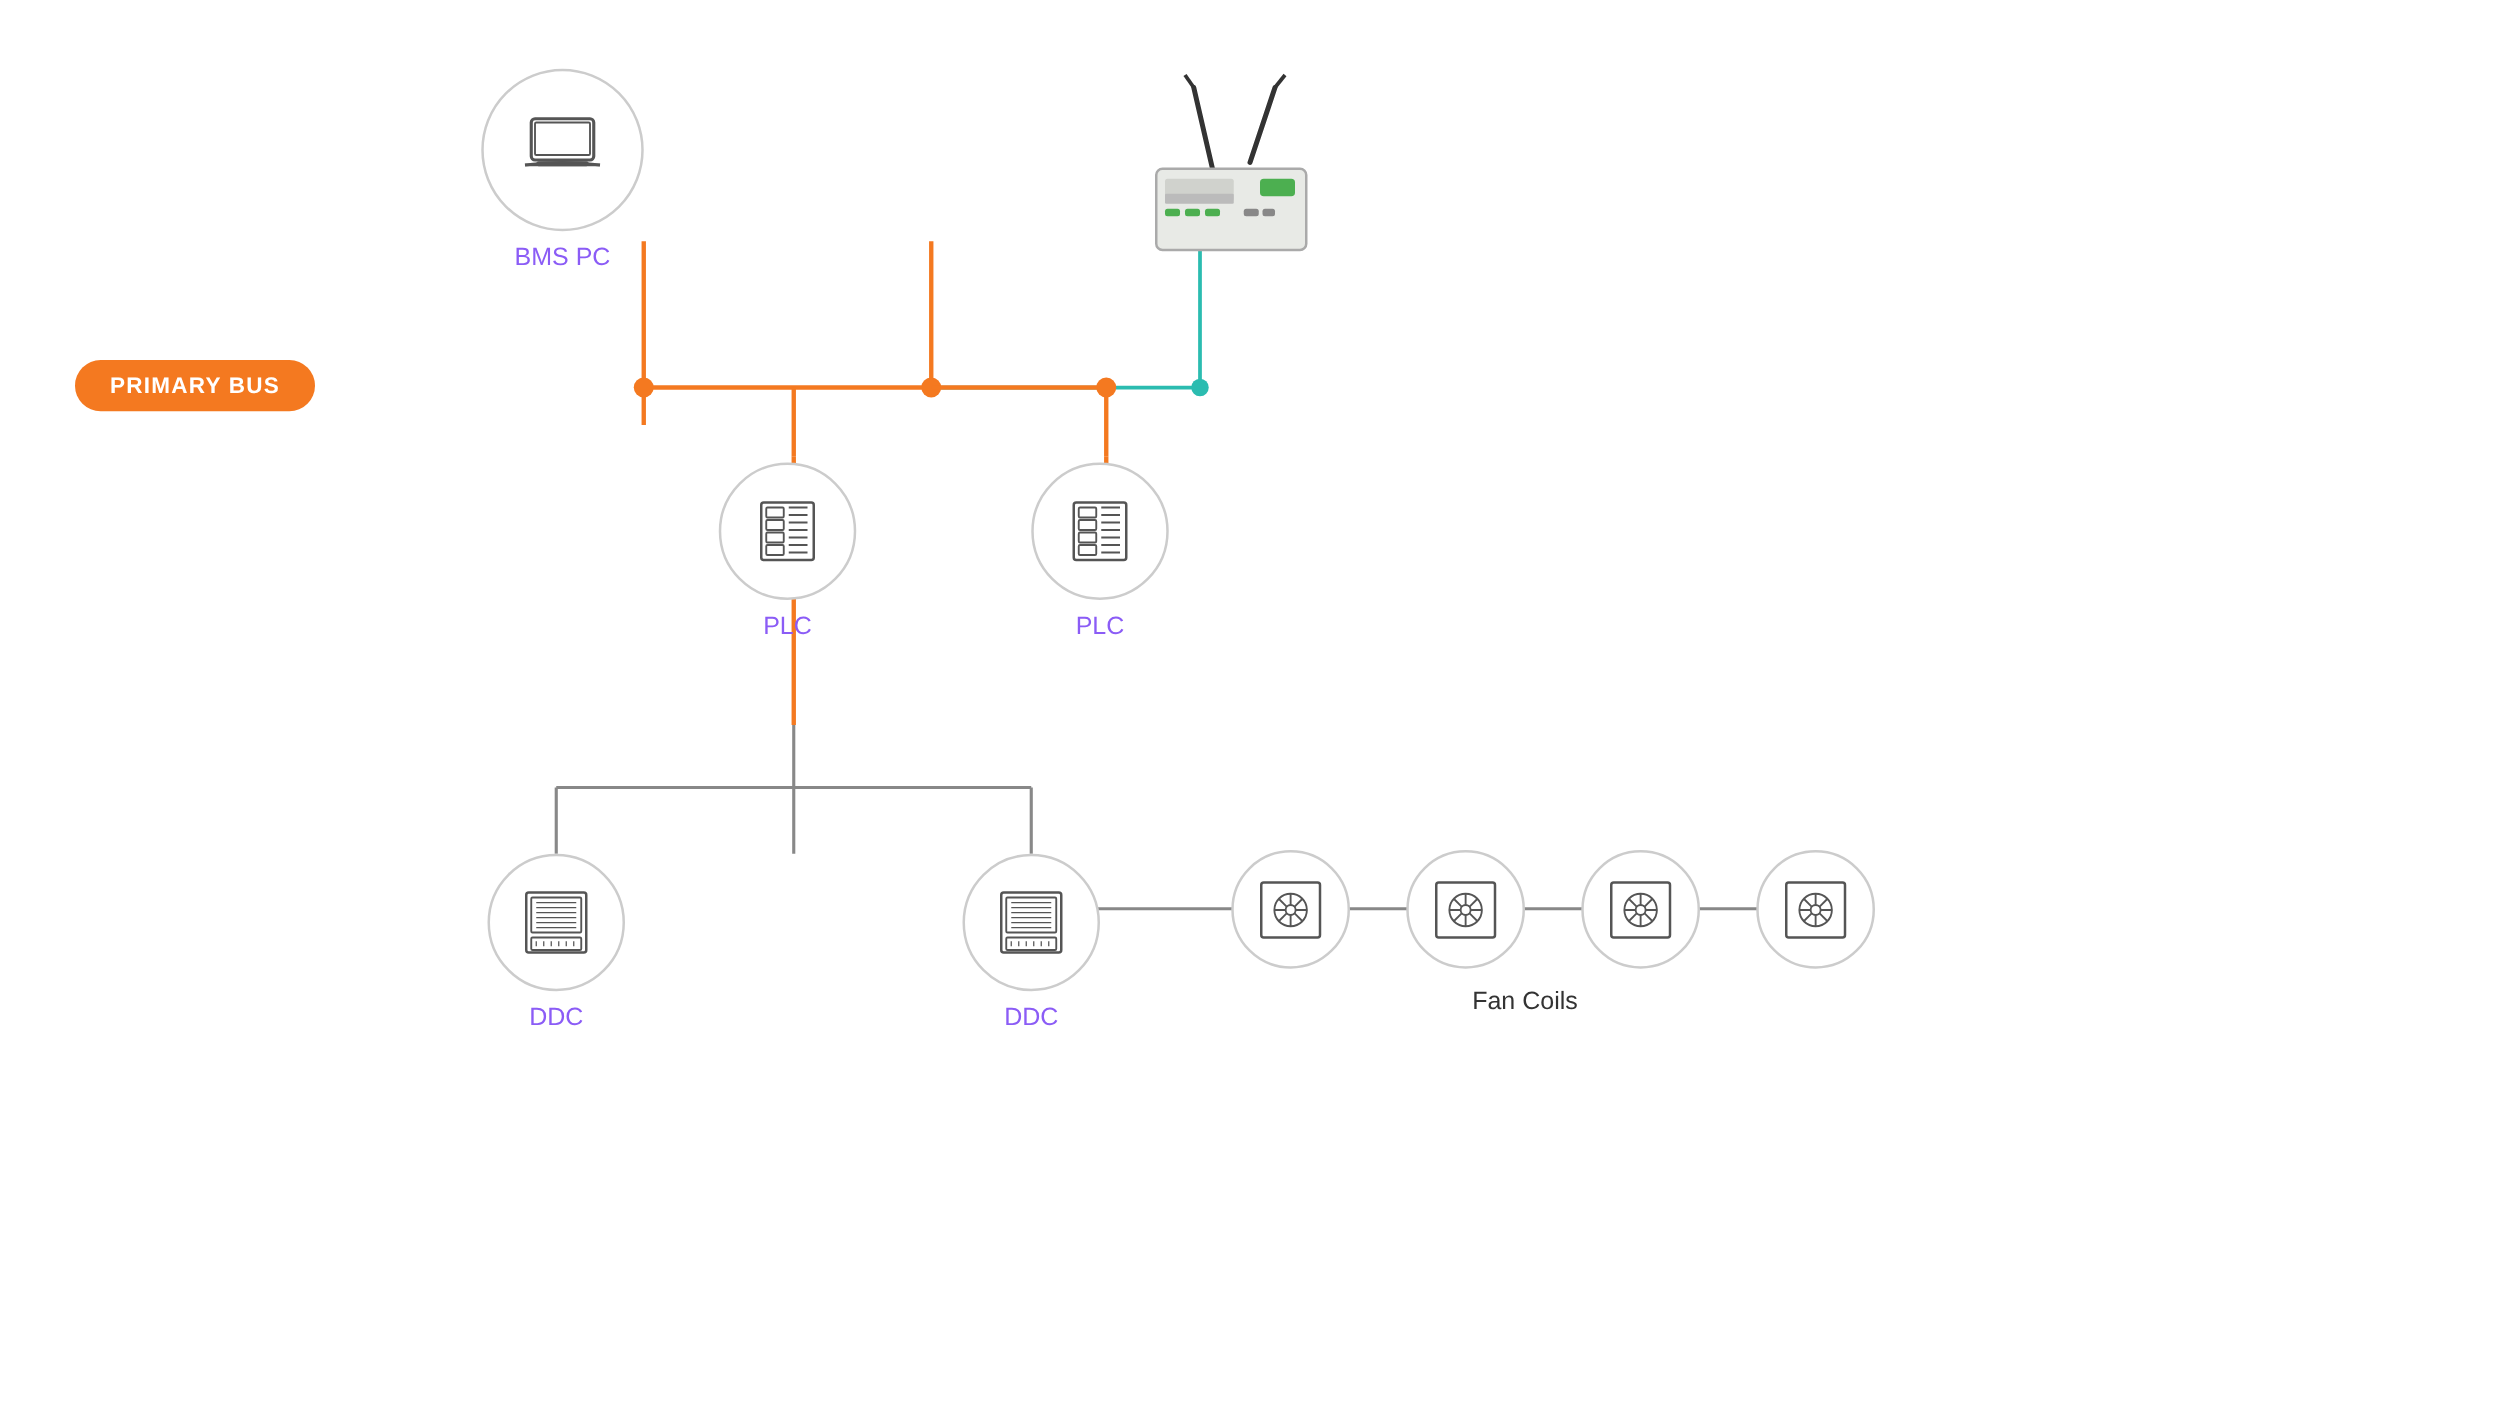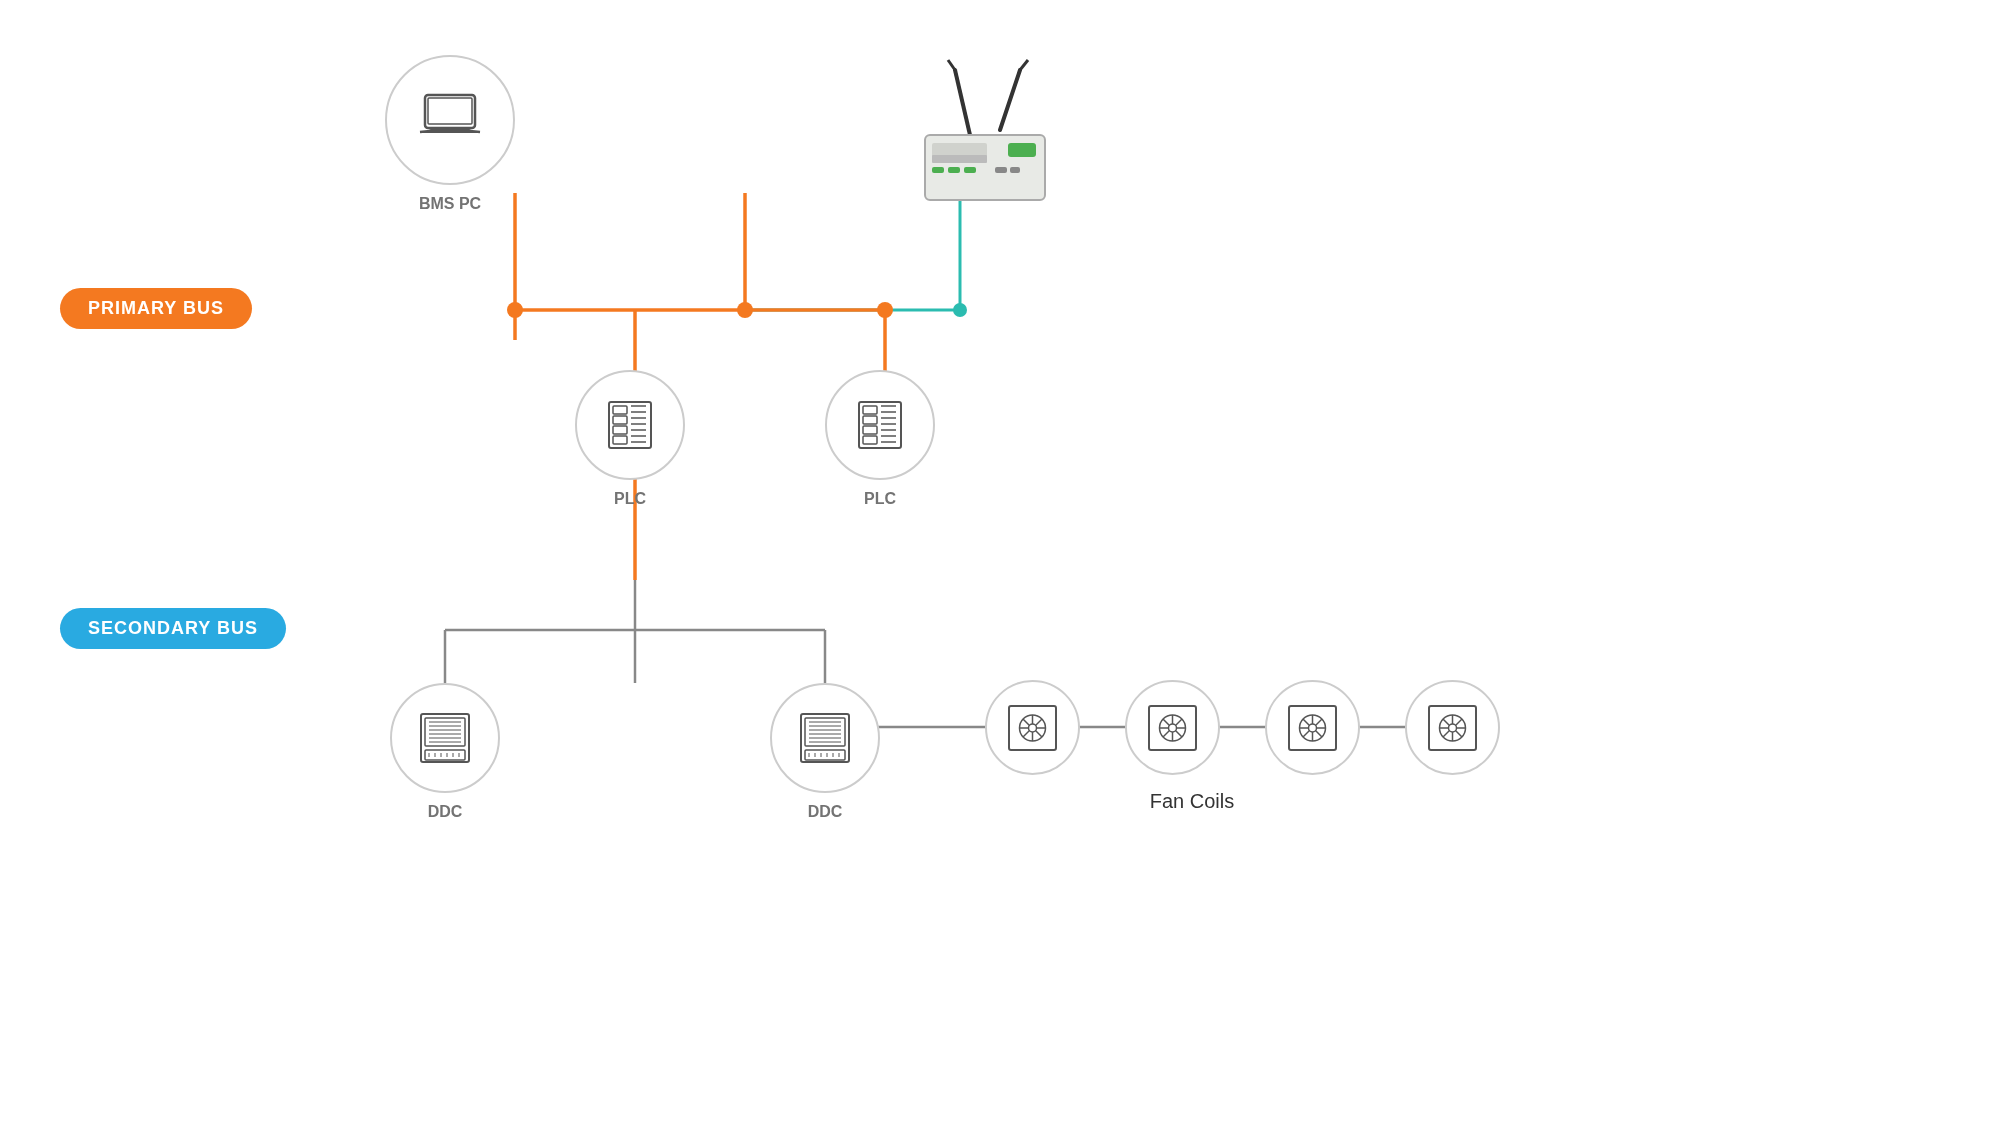"BMS PC" .node-label { color: #737373 -> #8b5cf6; font-size: 16px -> 20px; font-weight: 700 -> 400 }
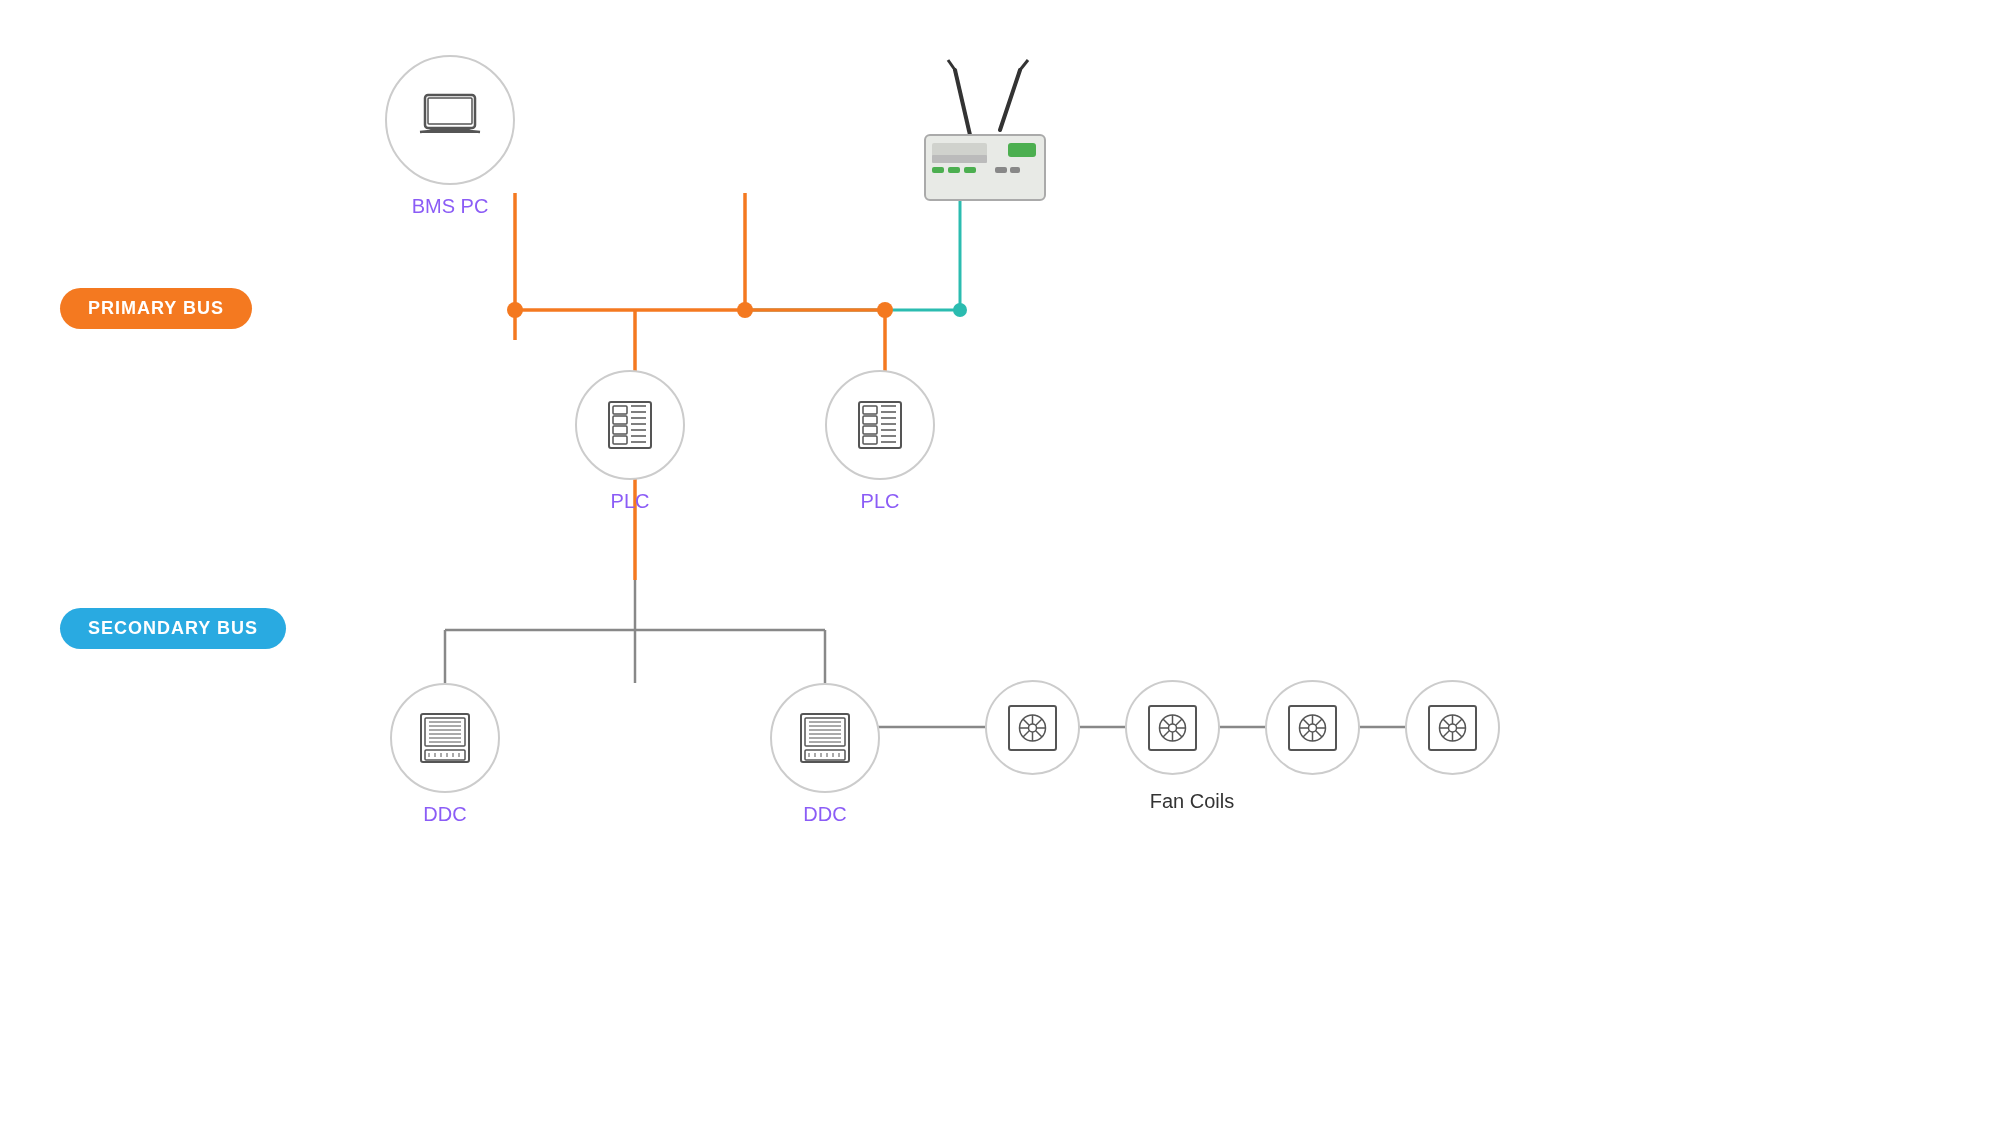"SECONDARY BUS" div.bus-badge { html: <div> <span>SECONDARY BUS</span> </div> -> none }
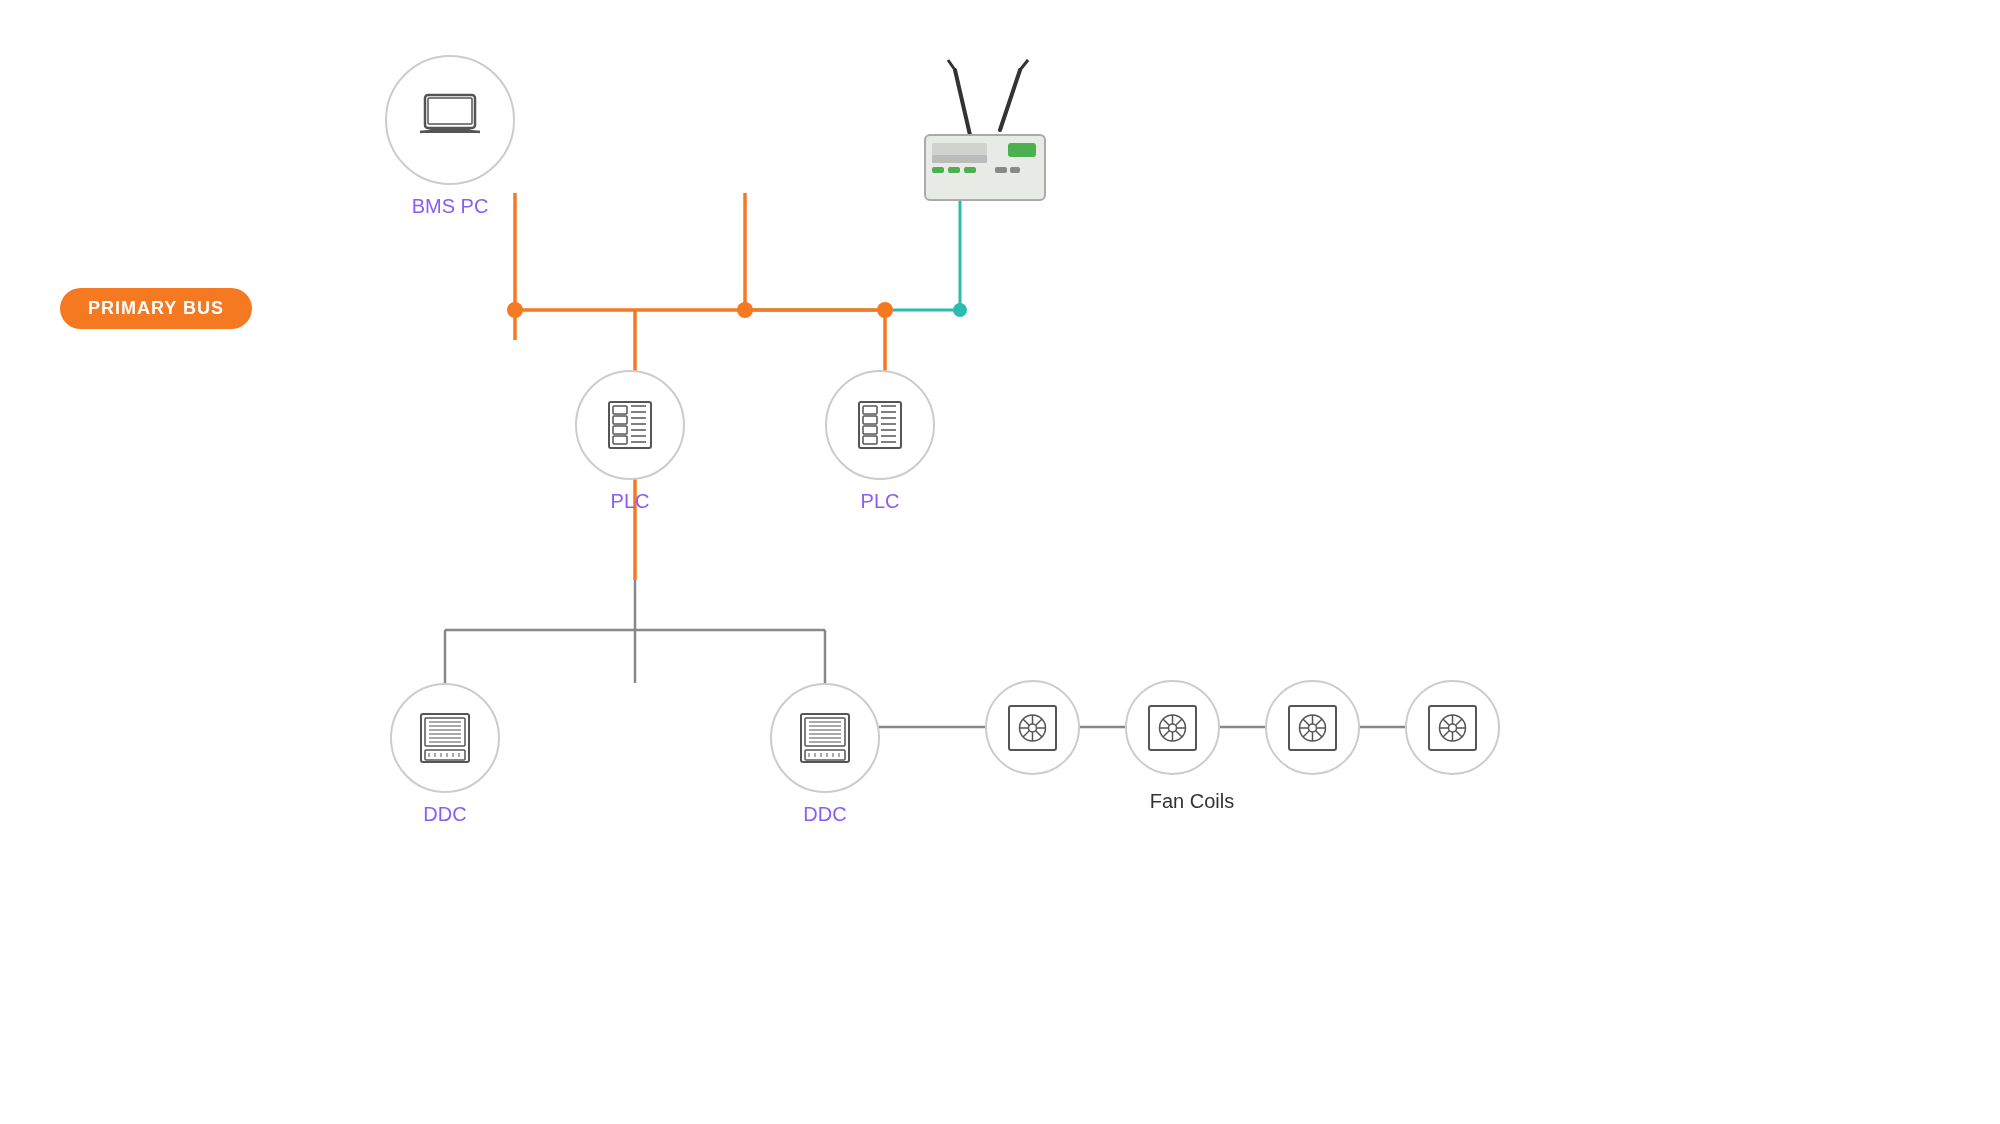"Fan Coils" div { left: 957px -> 985px }
